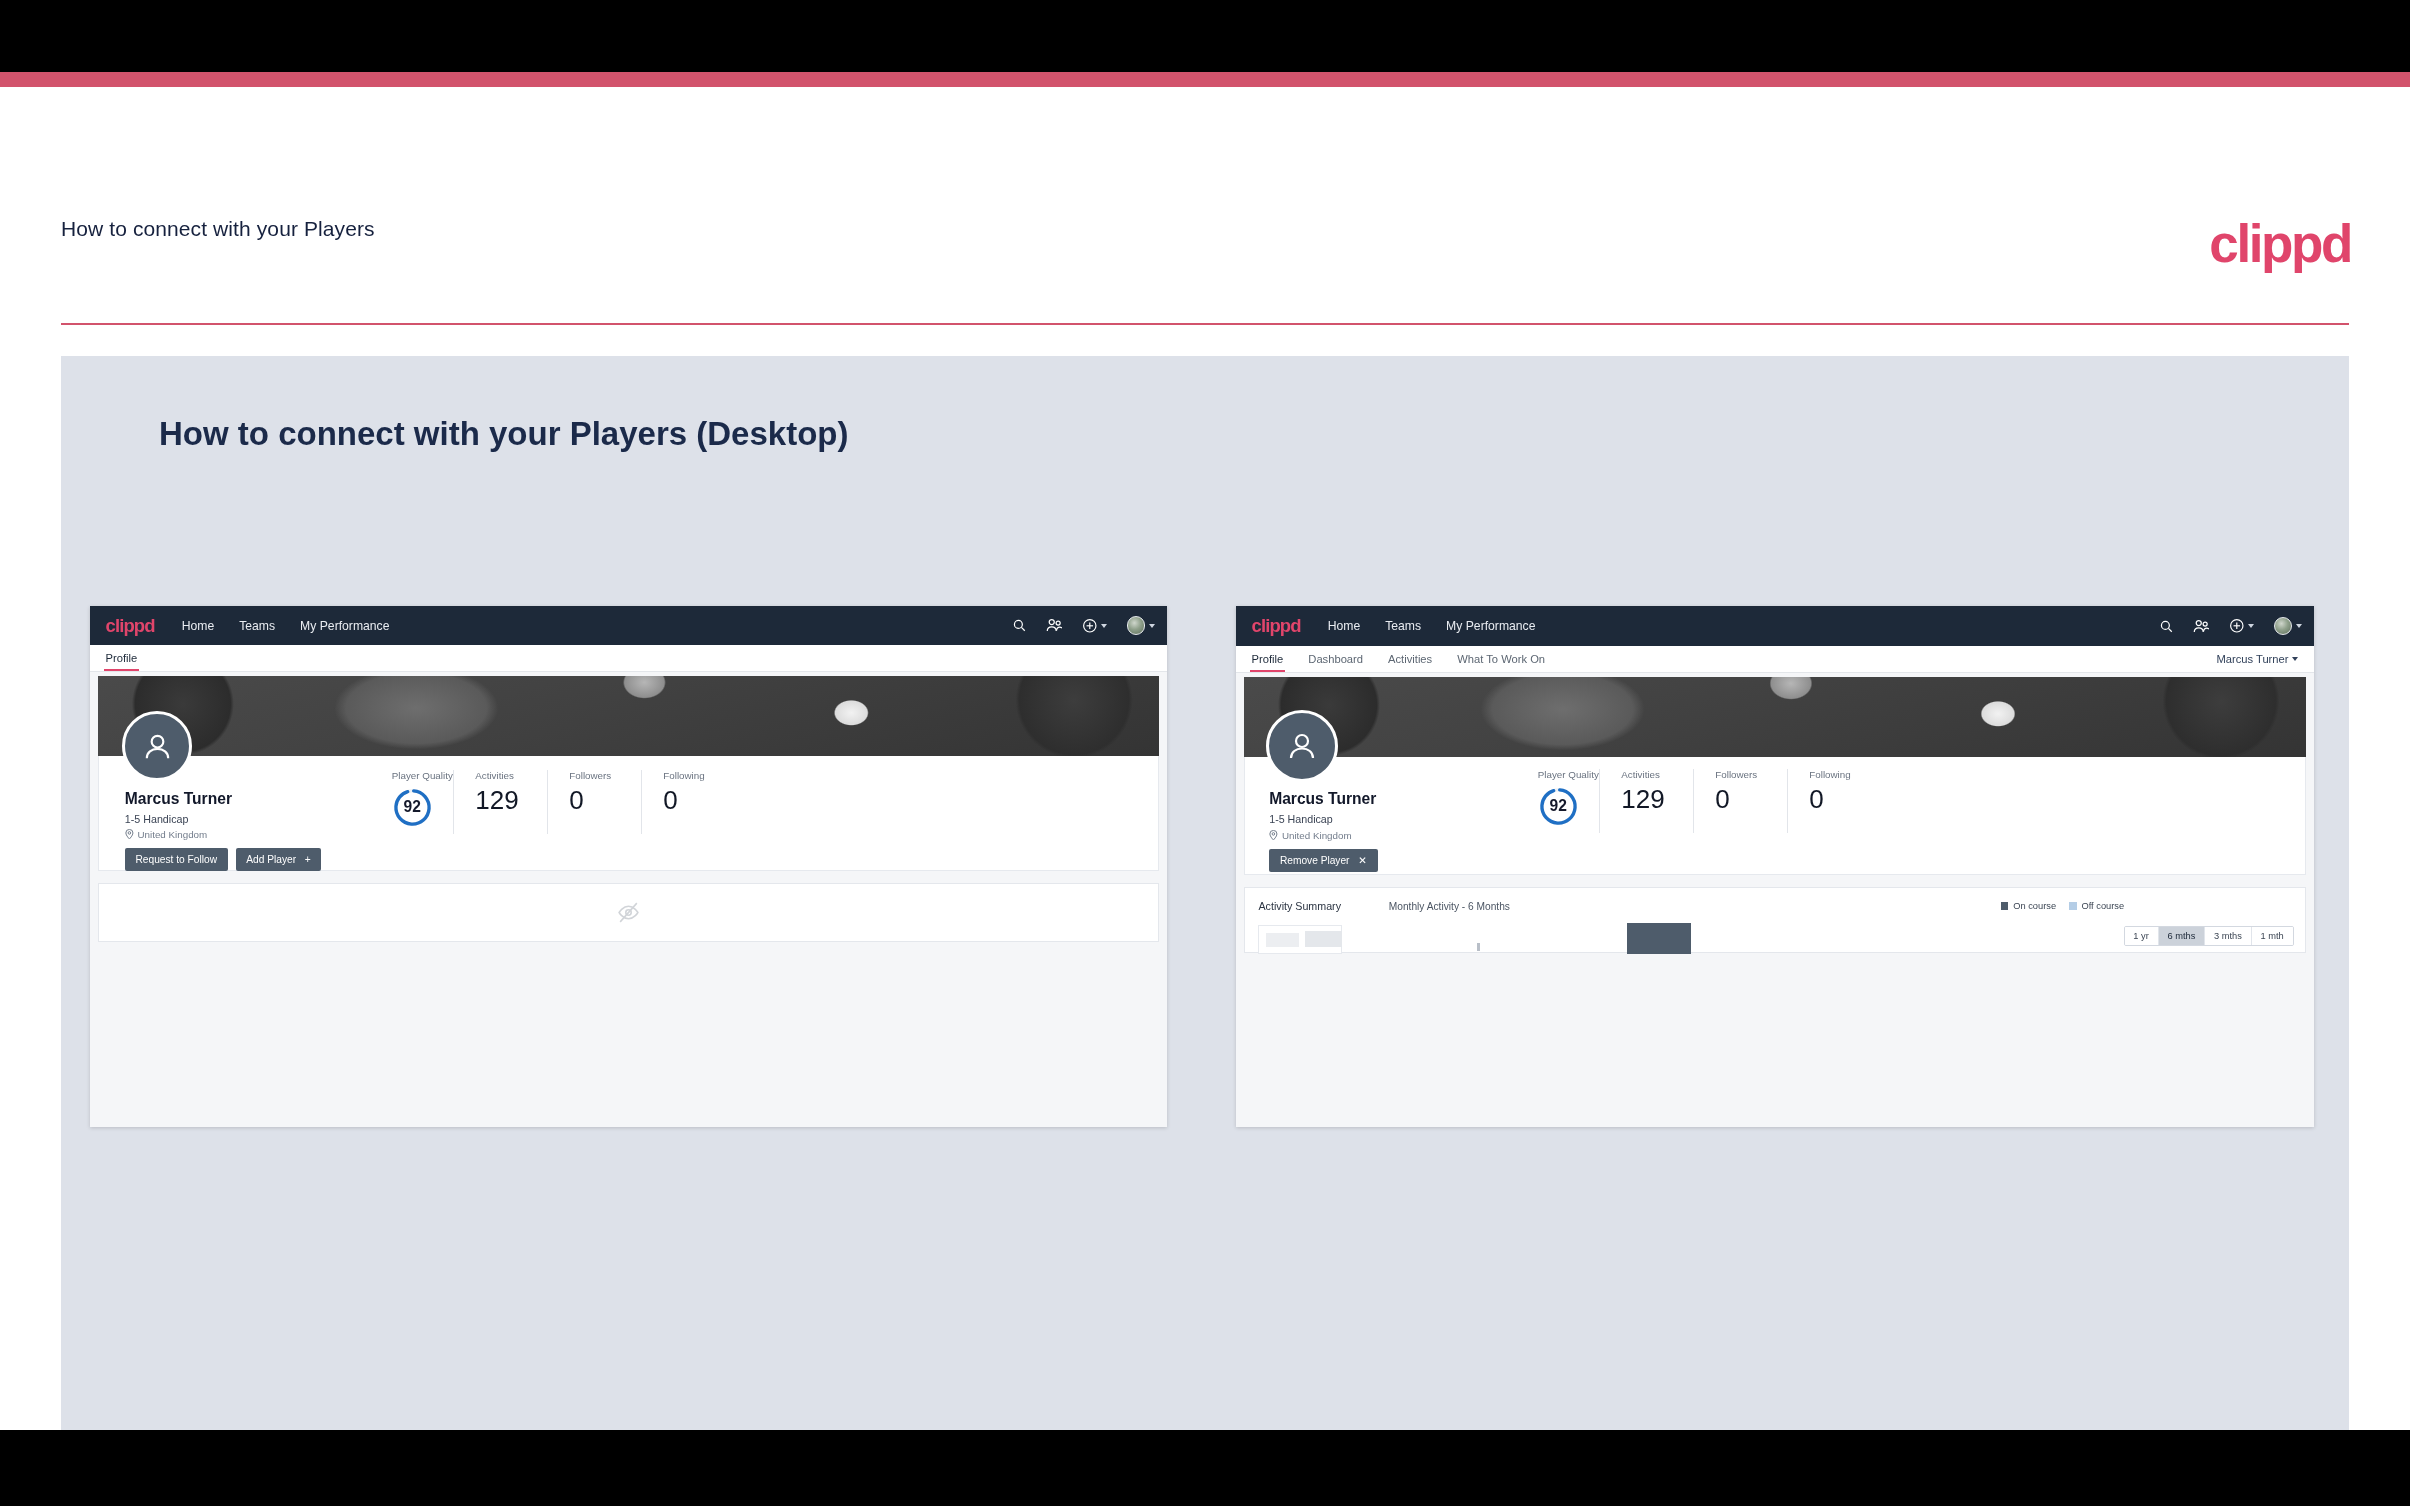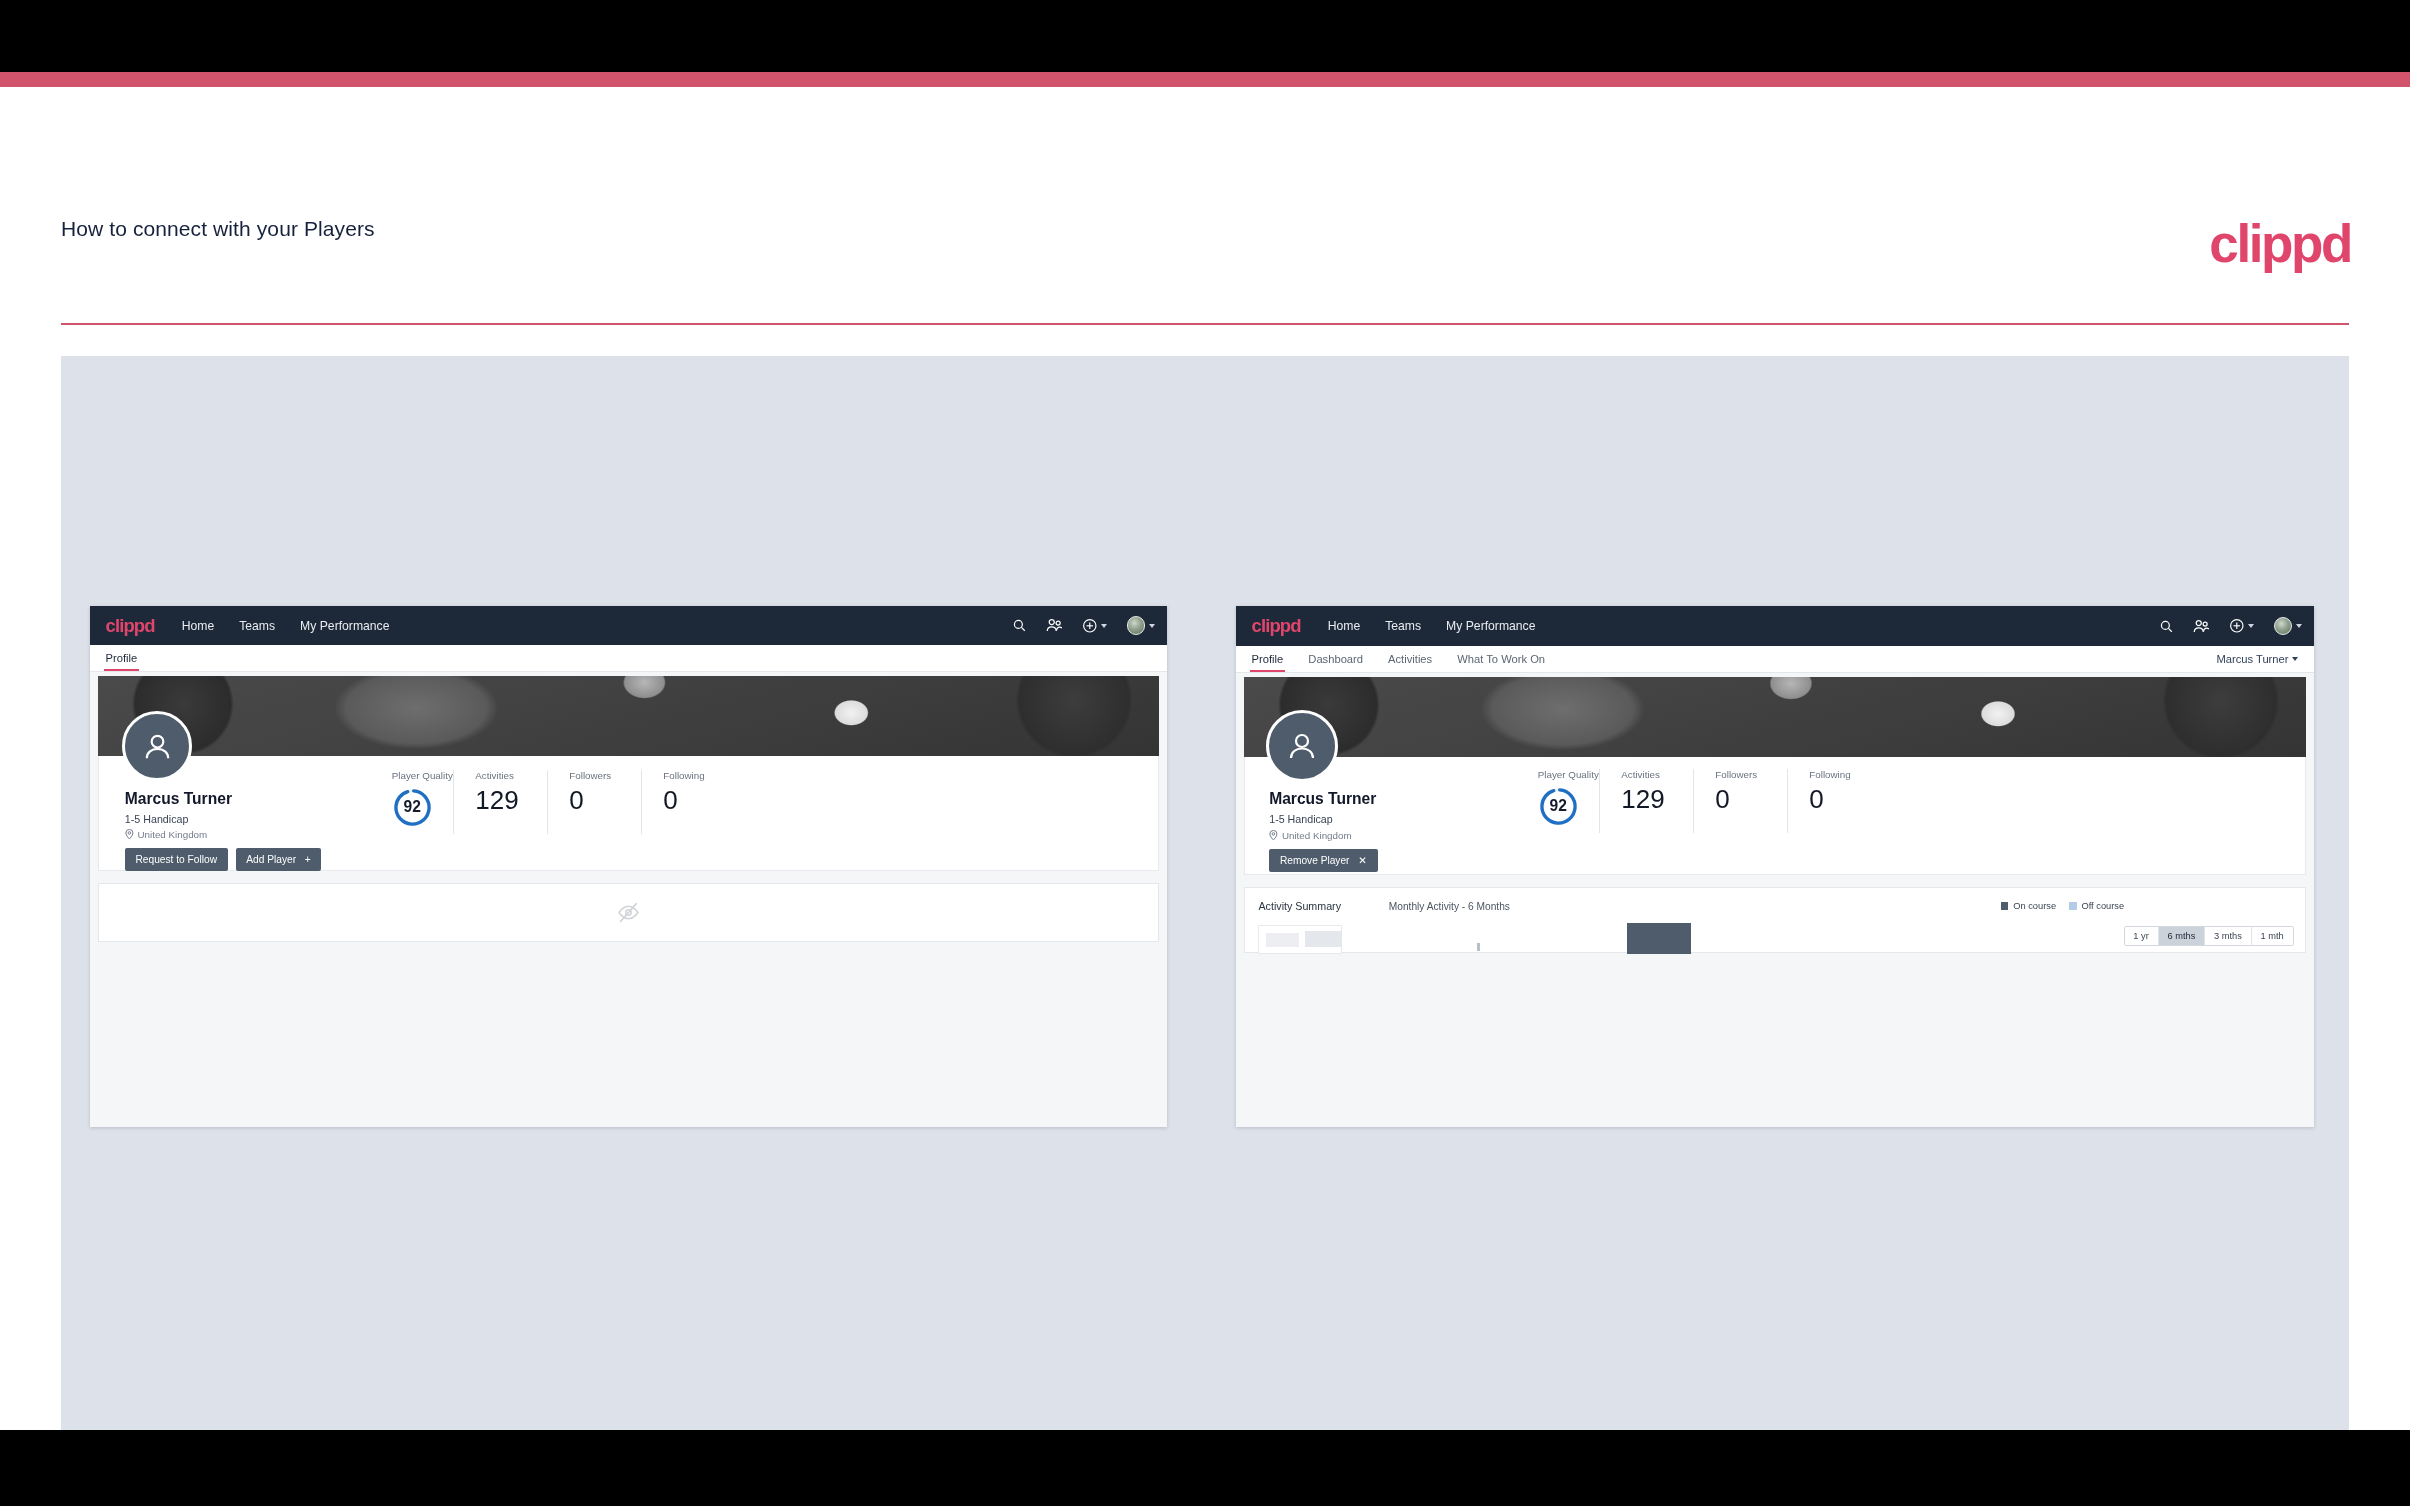"How to connect with your Players (Desktop)" div.panel-title { html: none -> <div>How to connect with your Players (Desktop)</div> }
